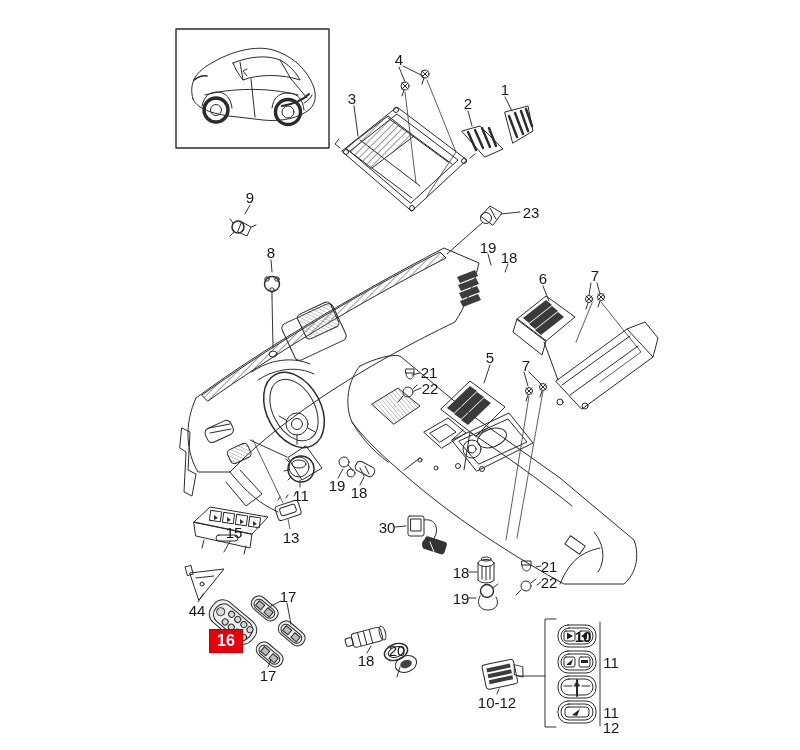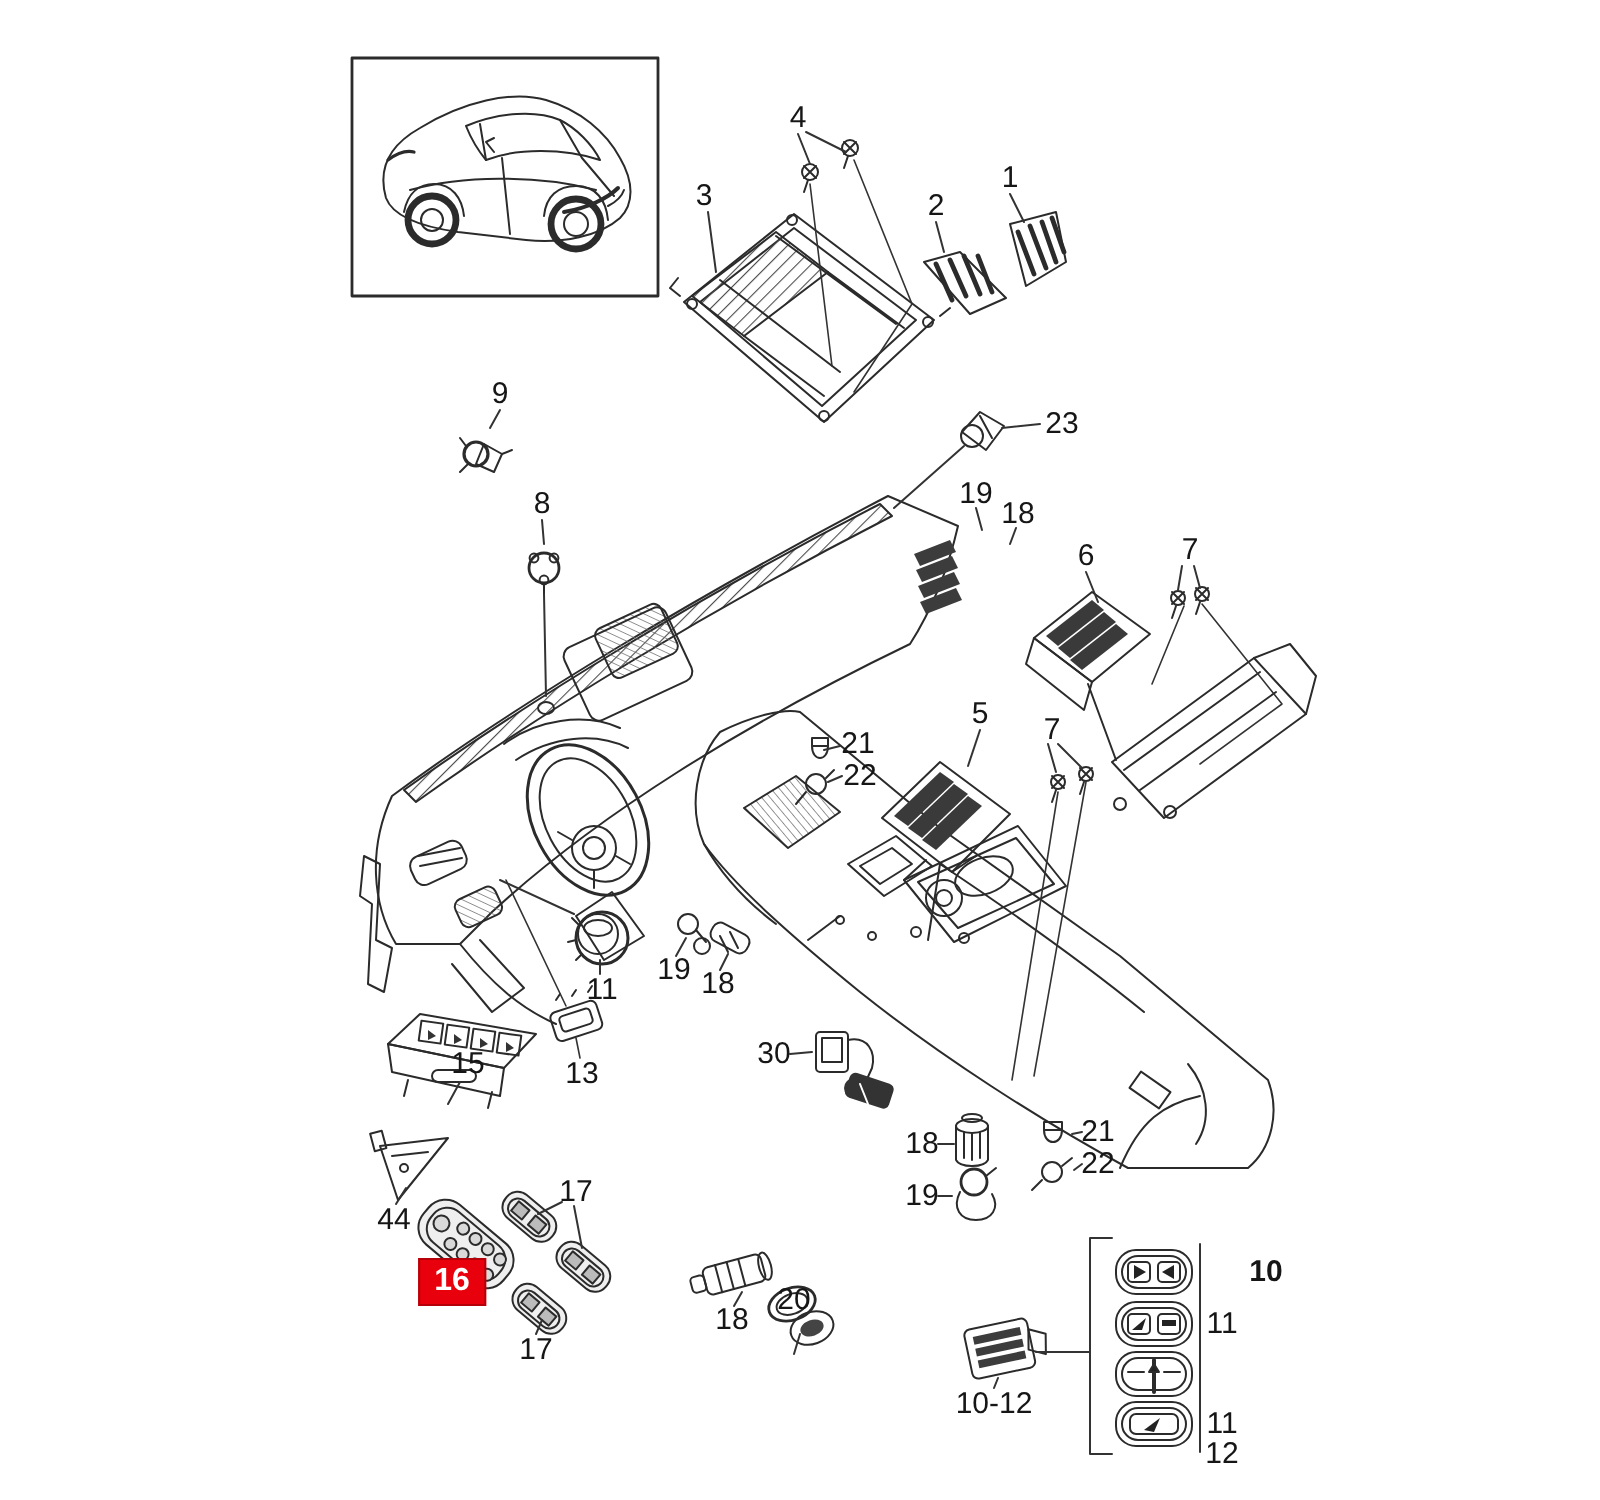"10" div.callout { left: 633px -> 583px }
